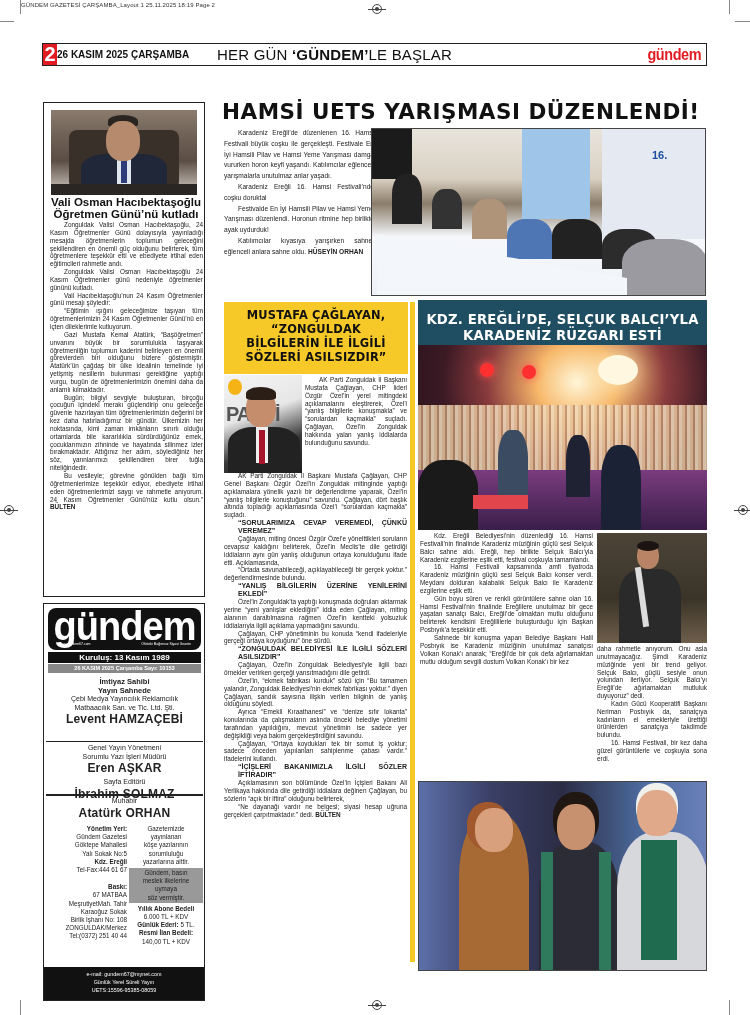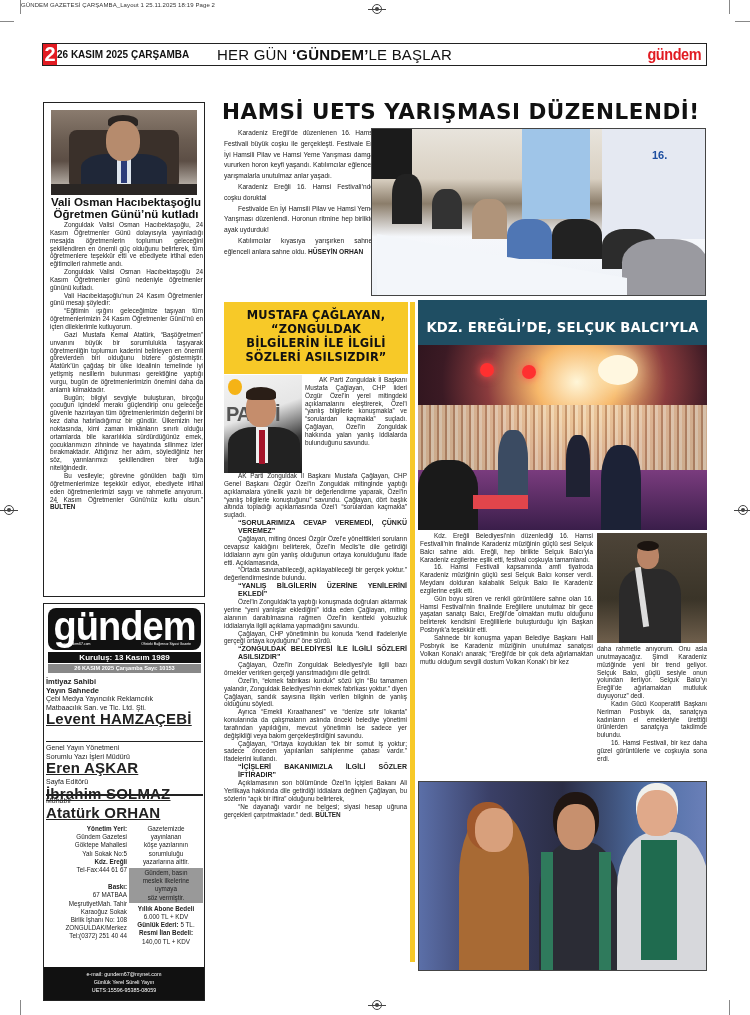"KDZ. EREĞLİ’DE, SELÇUK BALCI’YLA" .blue-head { padding-top: 20px -> 12px }
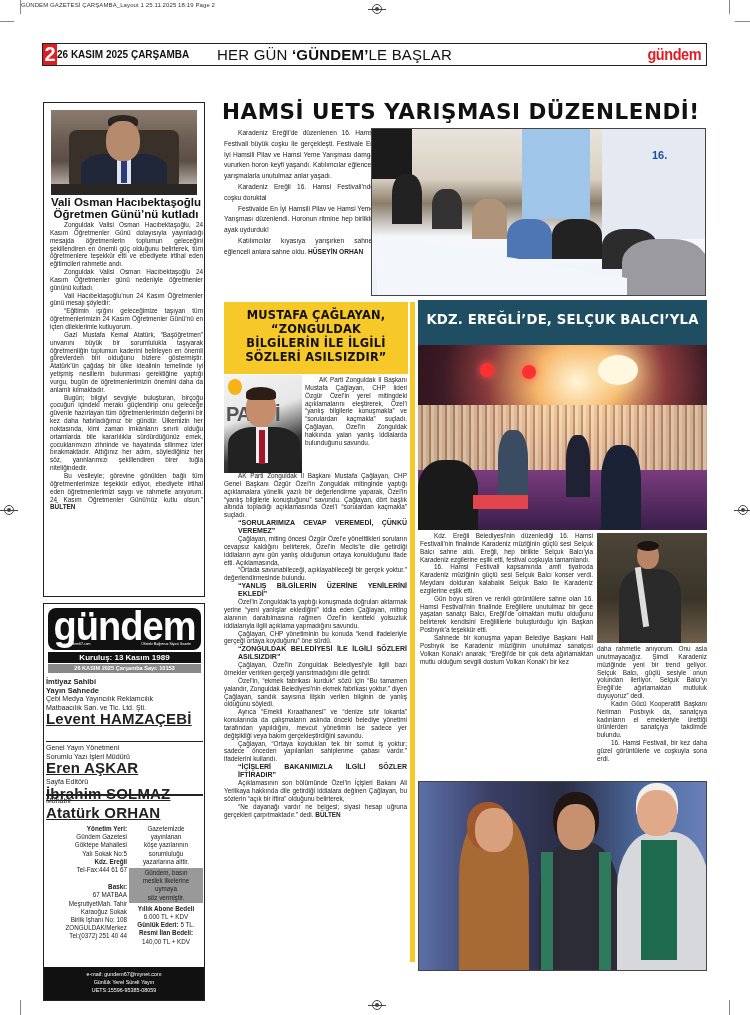"KARADENİZ RÜZGARI ESTİ" div { html: none -> <div>KARADENİZ RÜZGARI ESTİ</div> }
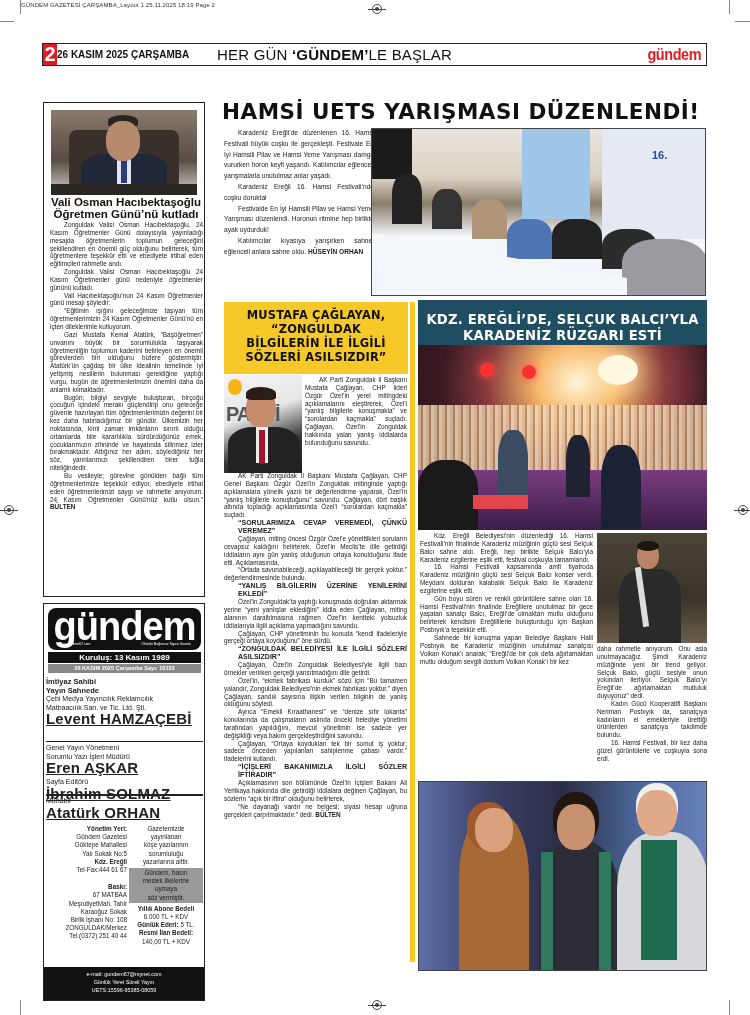"İmtiyaz Sahibi" .mast-center { text-align: none -> center }
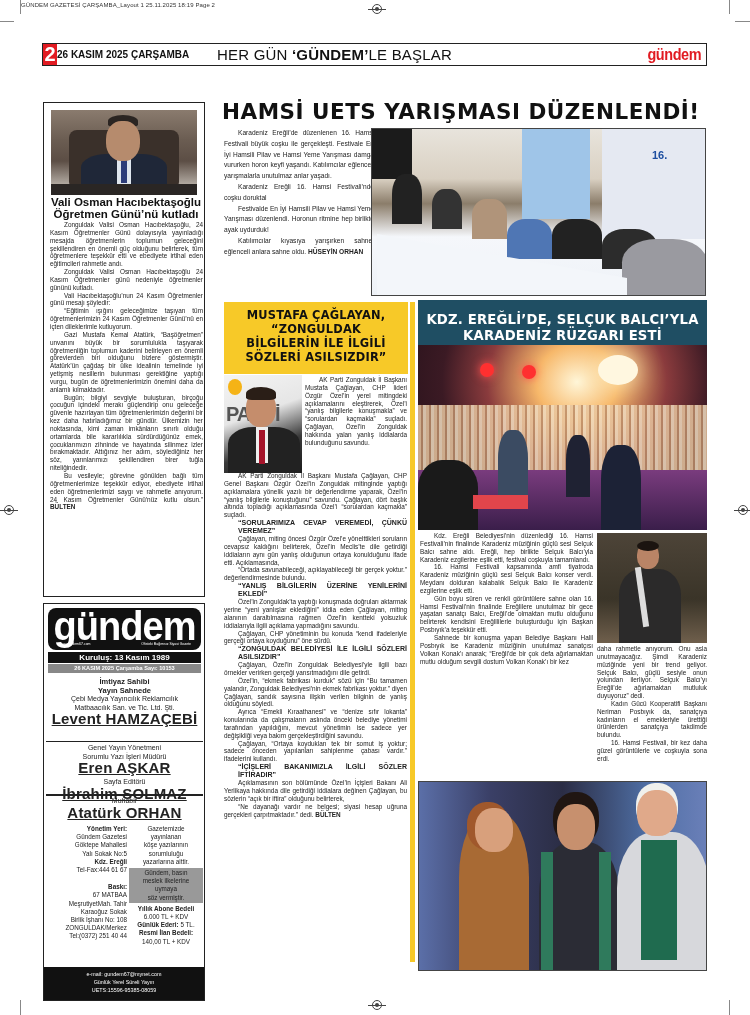"Levent HAMZAÇEBİ" .m-name { font-size: 15px -> 12px; text-decoration: underline -> none }
